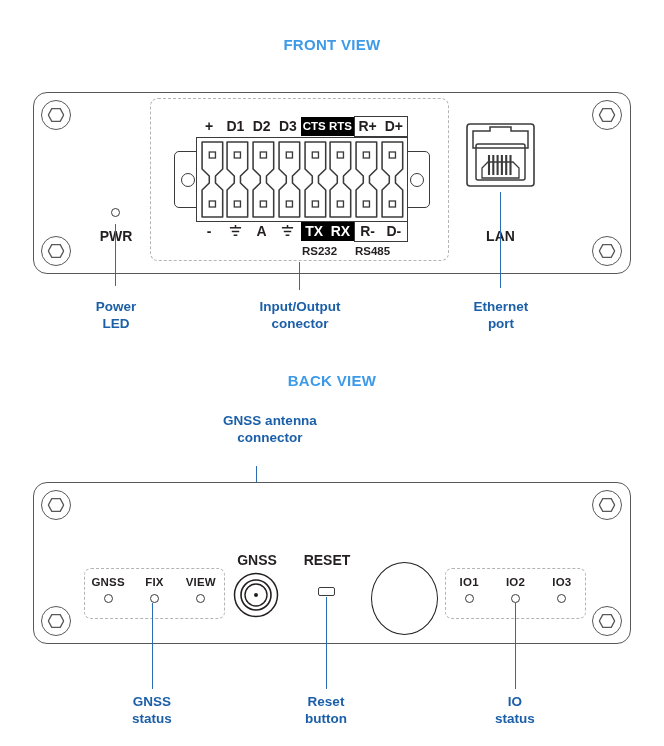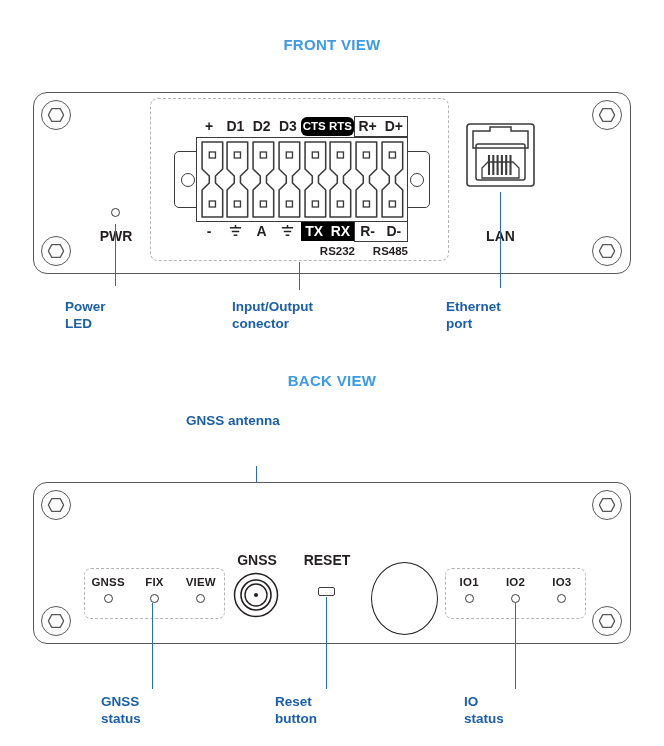"CTS" div.lab-group { border-radius: 6px -> none }
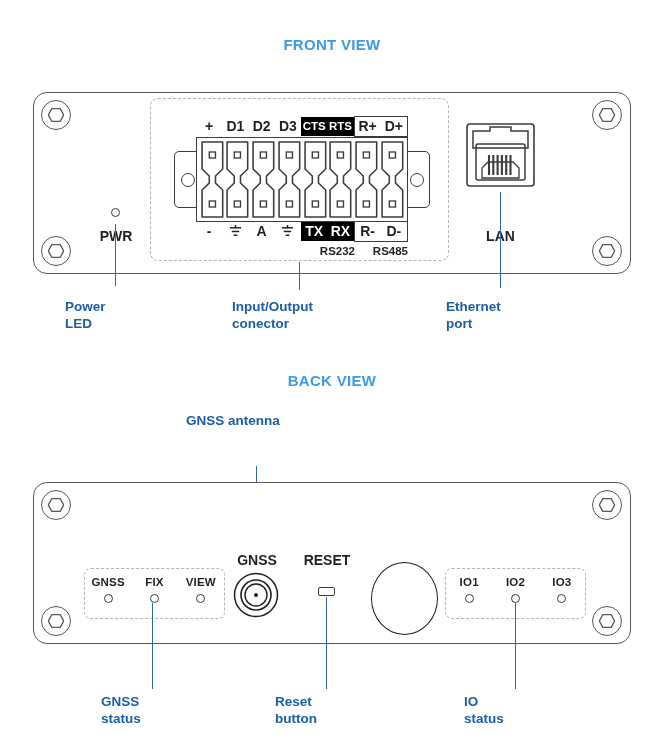"RS232" #bus-labels .bus-lab { text-align: right -> left }
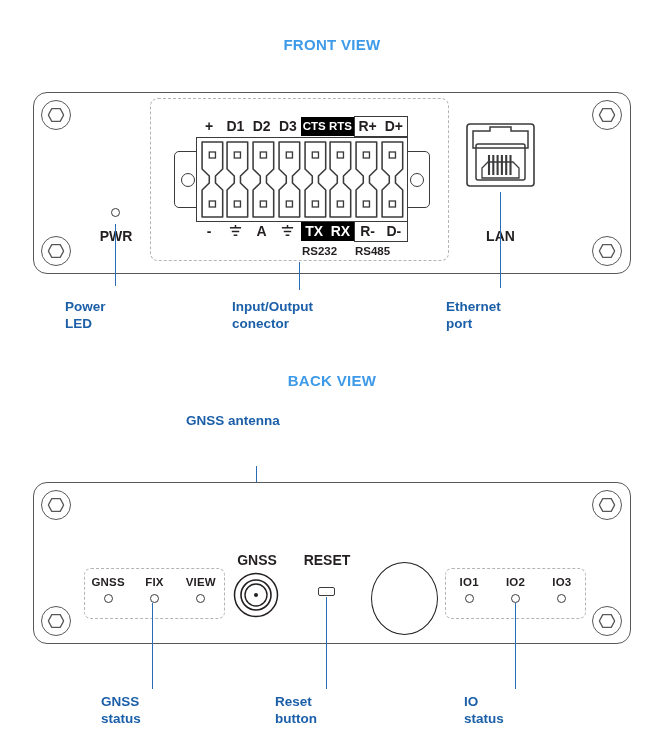"Power" .callout { text-align: left -> center }
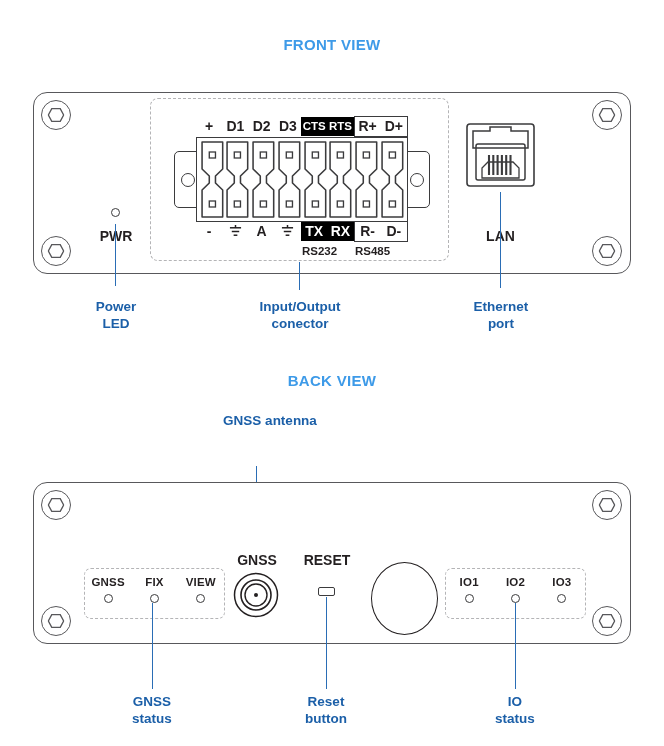"connector" div { html: none -> <div>connector</div> }
